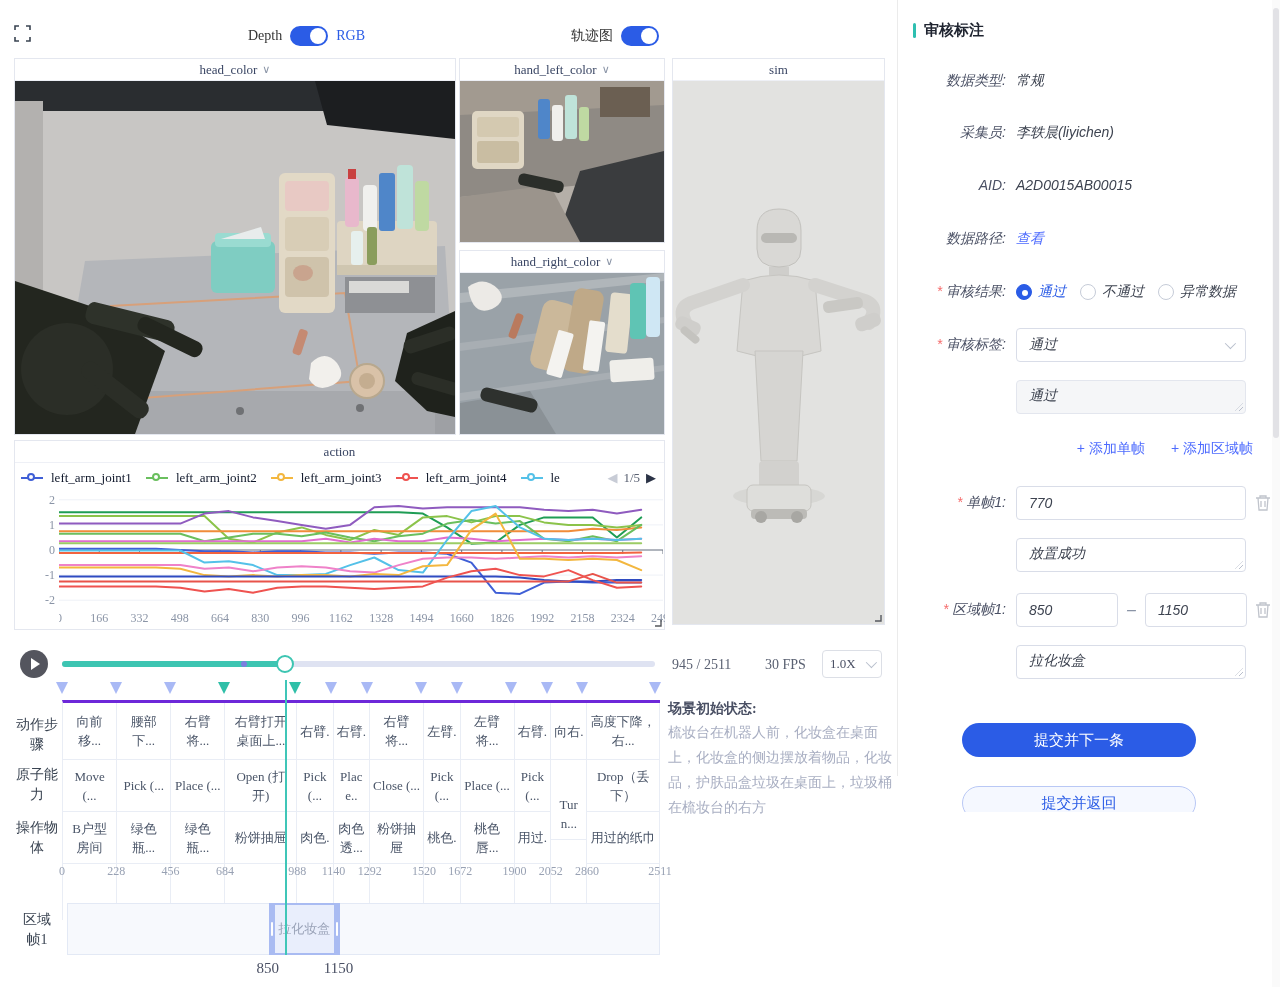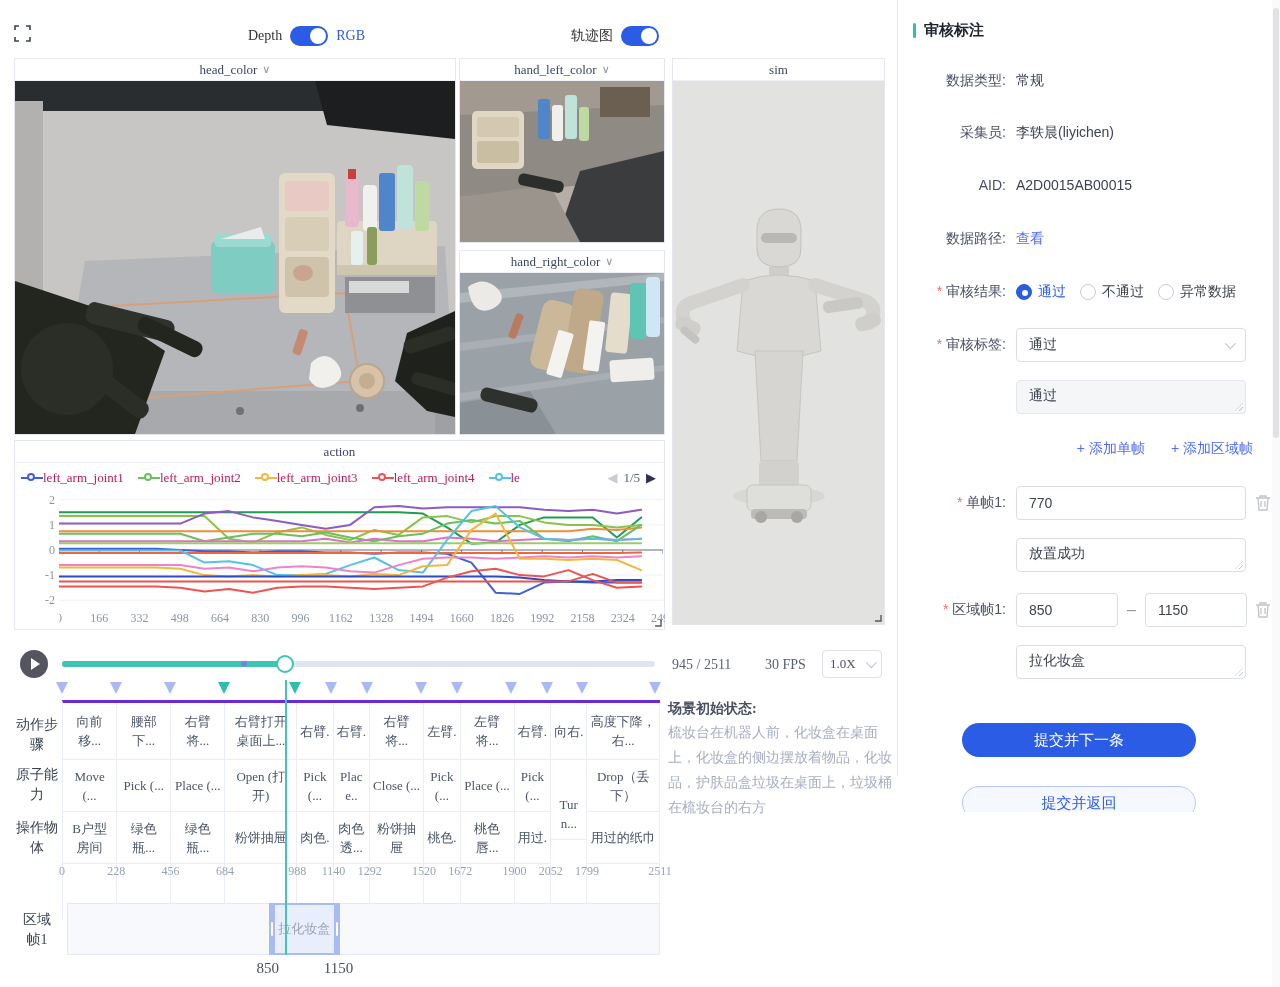"数据类型:" .r-row { font-style: none -> italic }
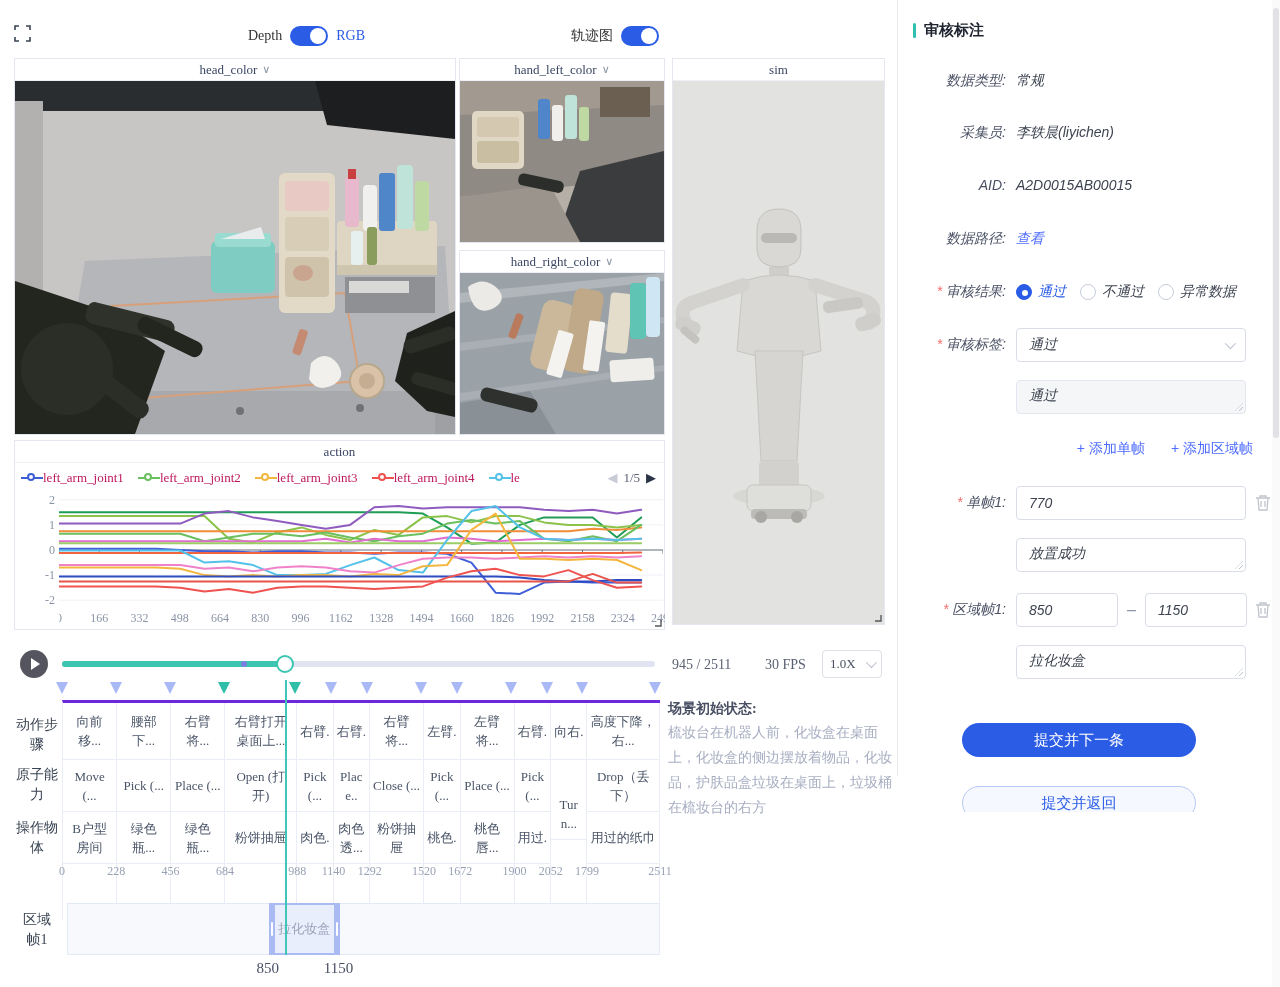"left_arm_joint1" .legend-item { color: #be185d -> #0f172a; gap: 0 -> 8px }
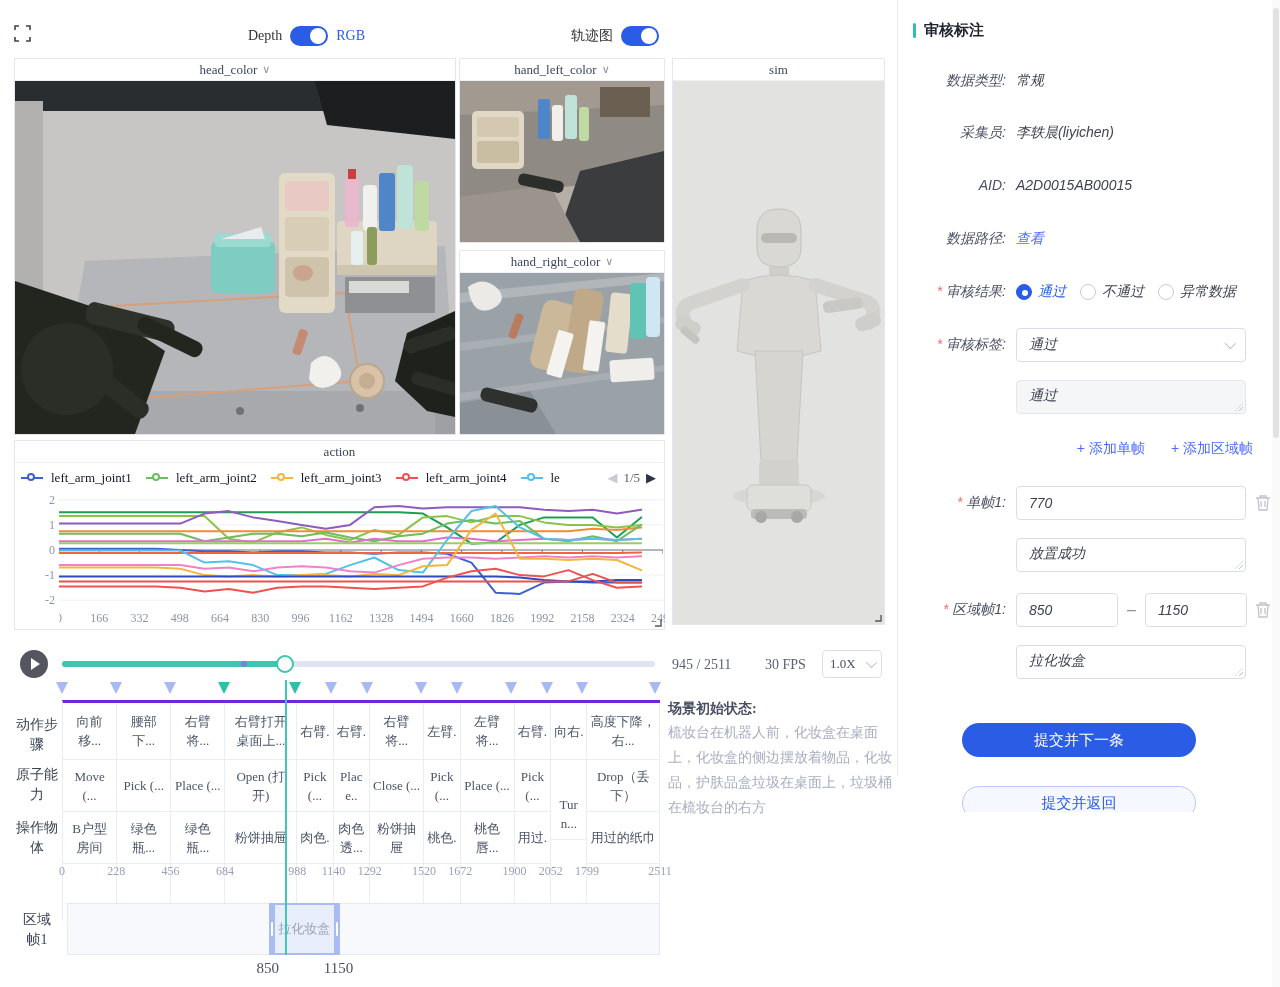"1799" span { text: 1799 -> 2860 }
